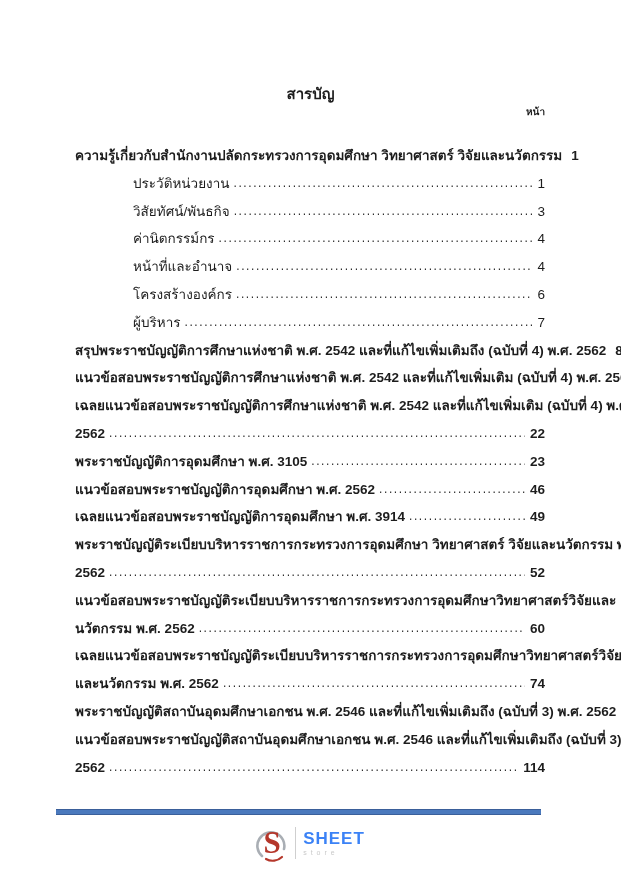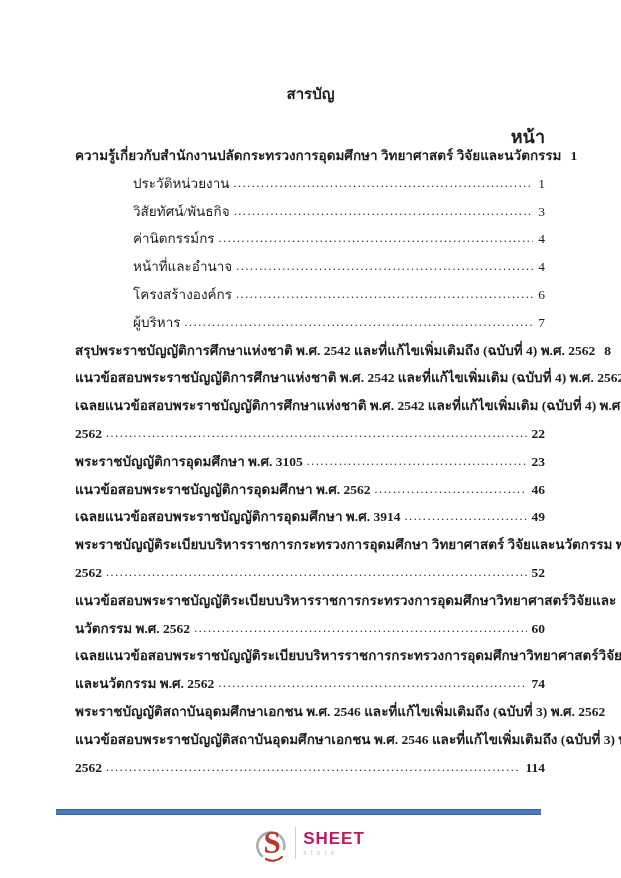"หน้า" .page-col-label { font-size: 18px -> 10px; top: 122px -> 104px }
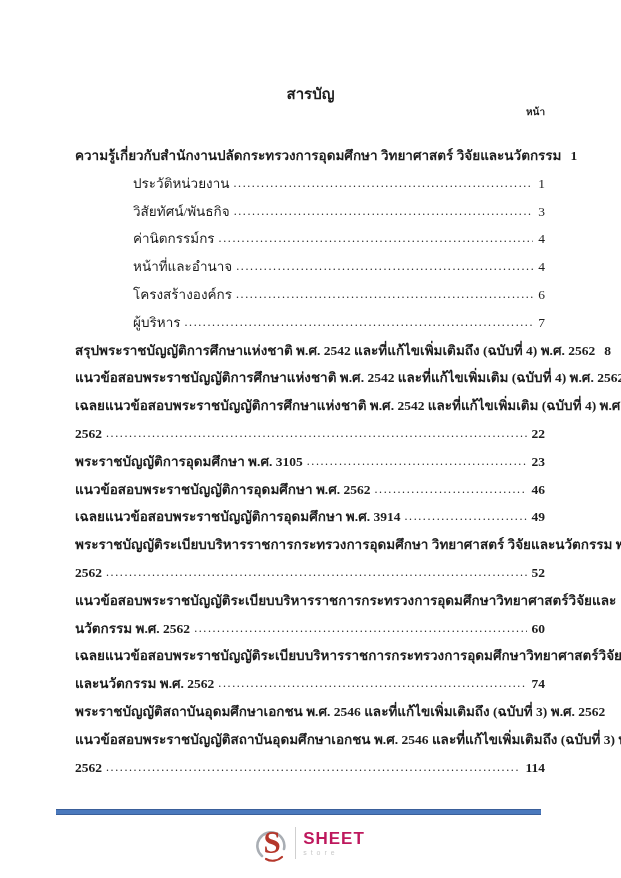"ความรู้เกี่ยวกับสำนักงานปลัดกระทรวงการอุ" .toc-line { font-family: Liberation Serif, serif -> none }
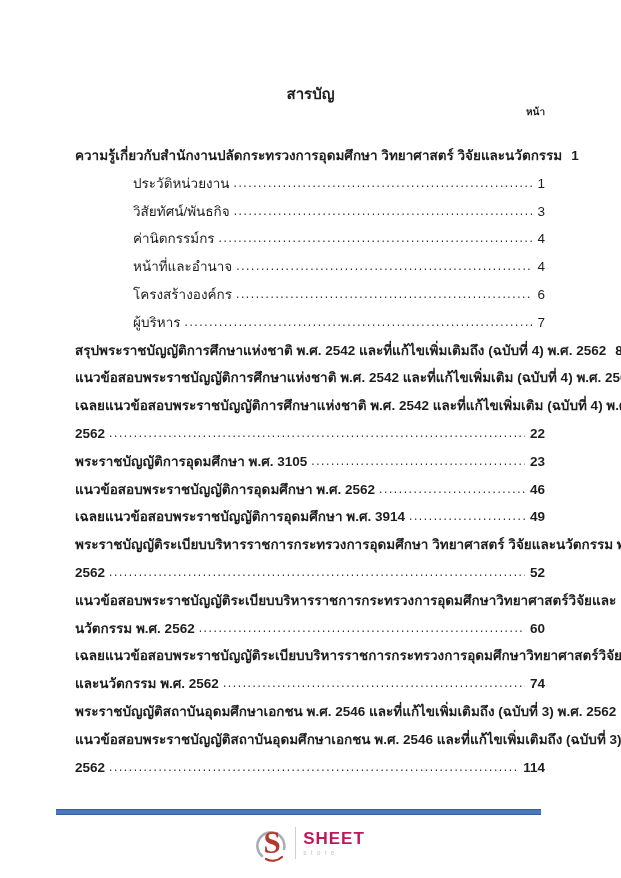"SHEET" .brand-name { color: #be185d -> #3b82f6 }
